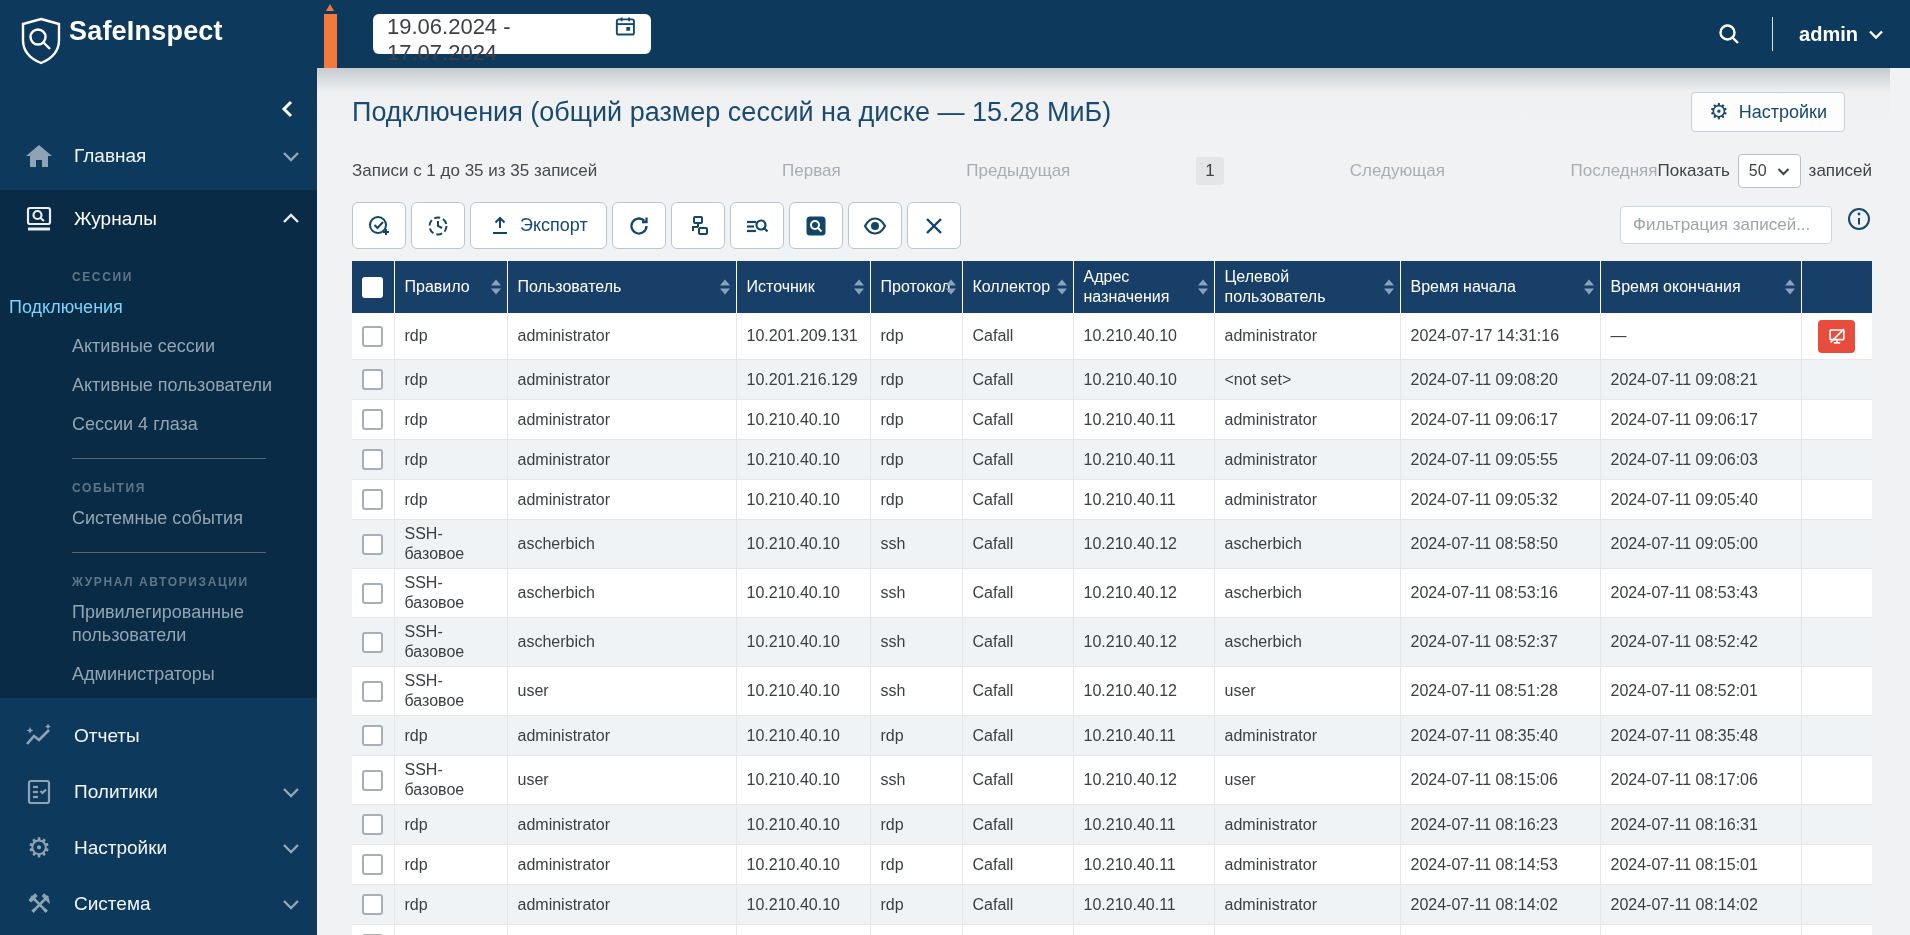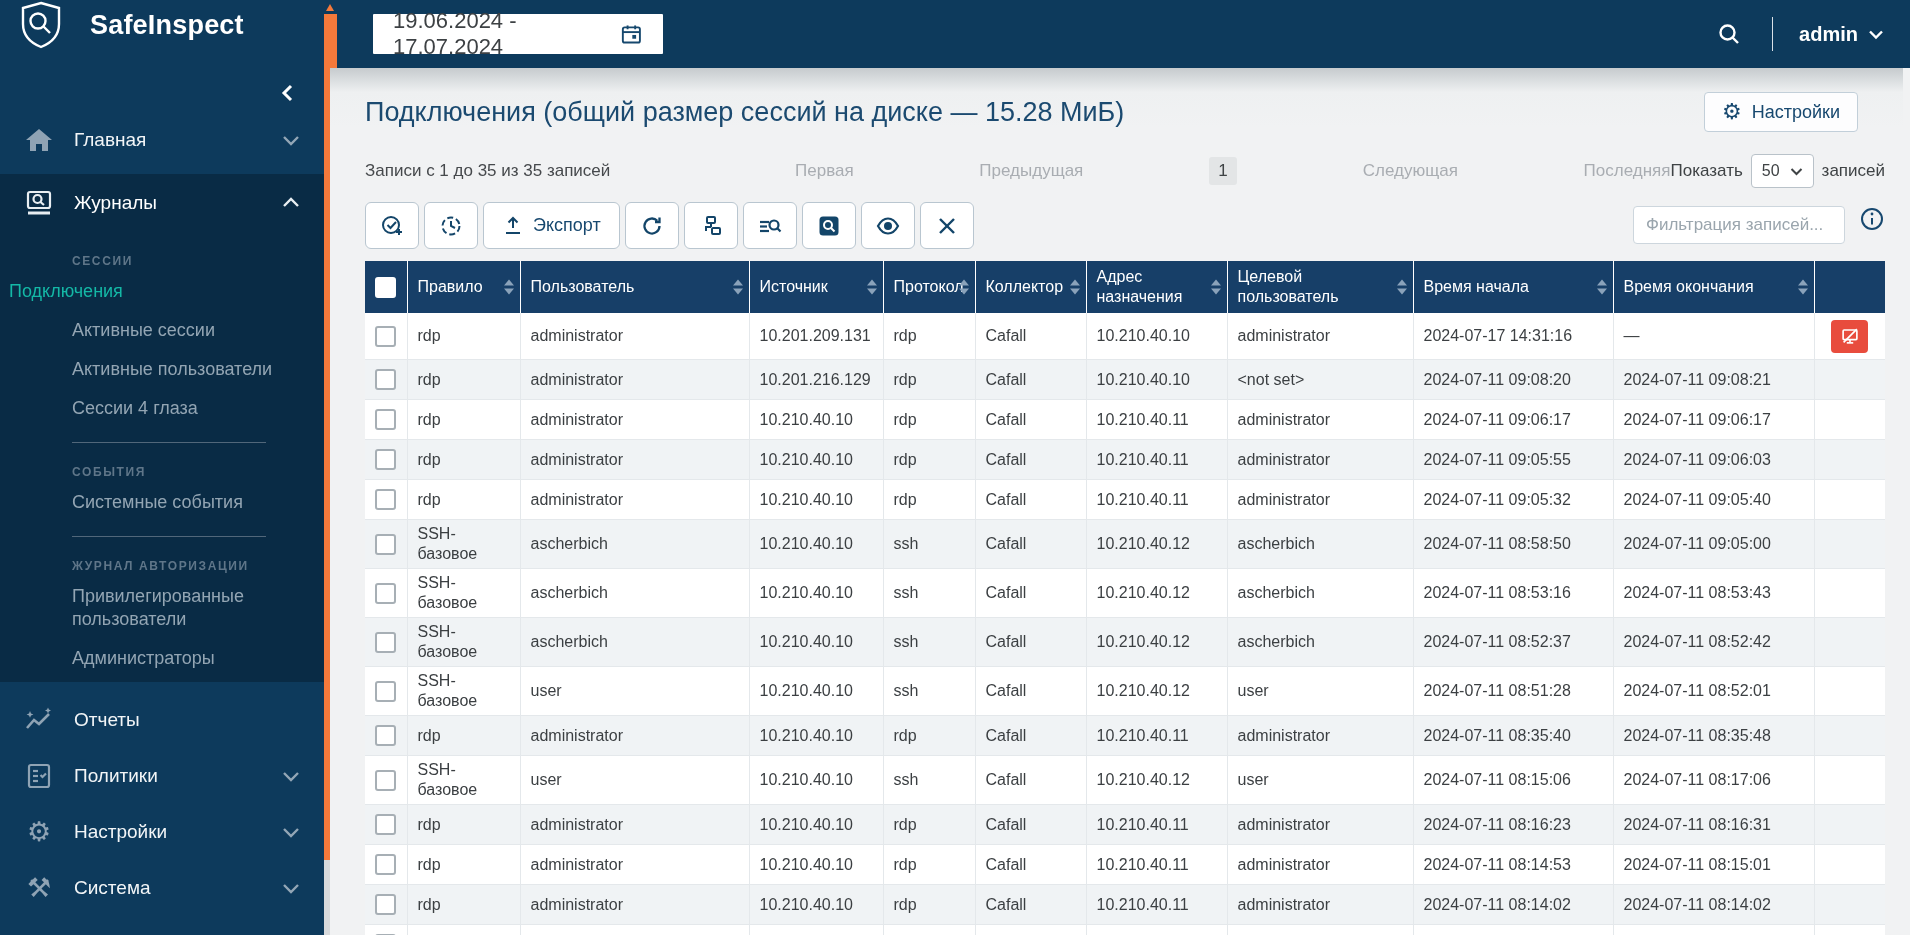"SafeInspect" .logo-row { align-items: center -> none; gap: 26px -> 5px; padding: 0 18px 6px 18px -> 16px 18px 6px 18px }
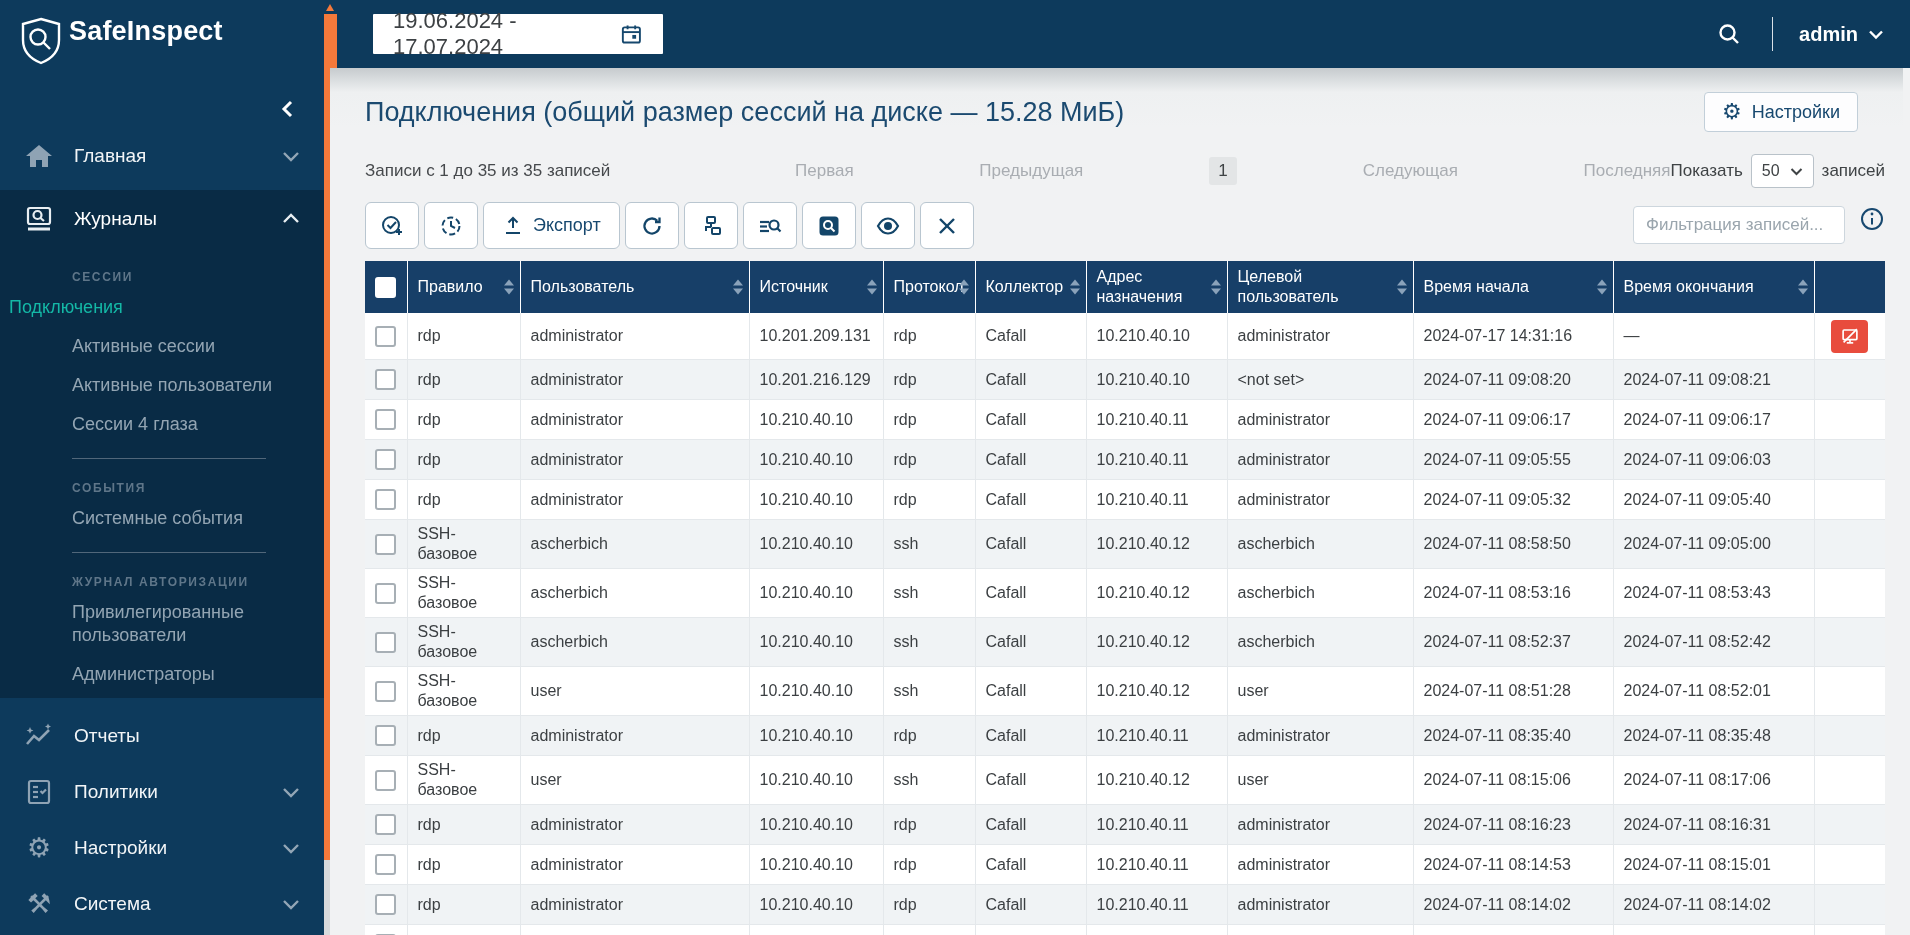"19.06.2024 - 17.07.2024" .date-field { align-items: center -> none; border-radius: 1px -> 6px; padding: 0 20px -> 0 14px }
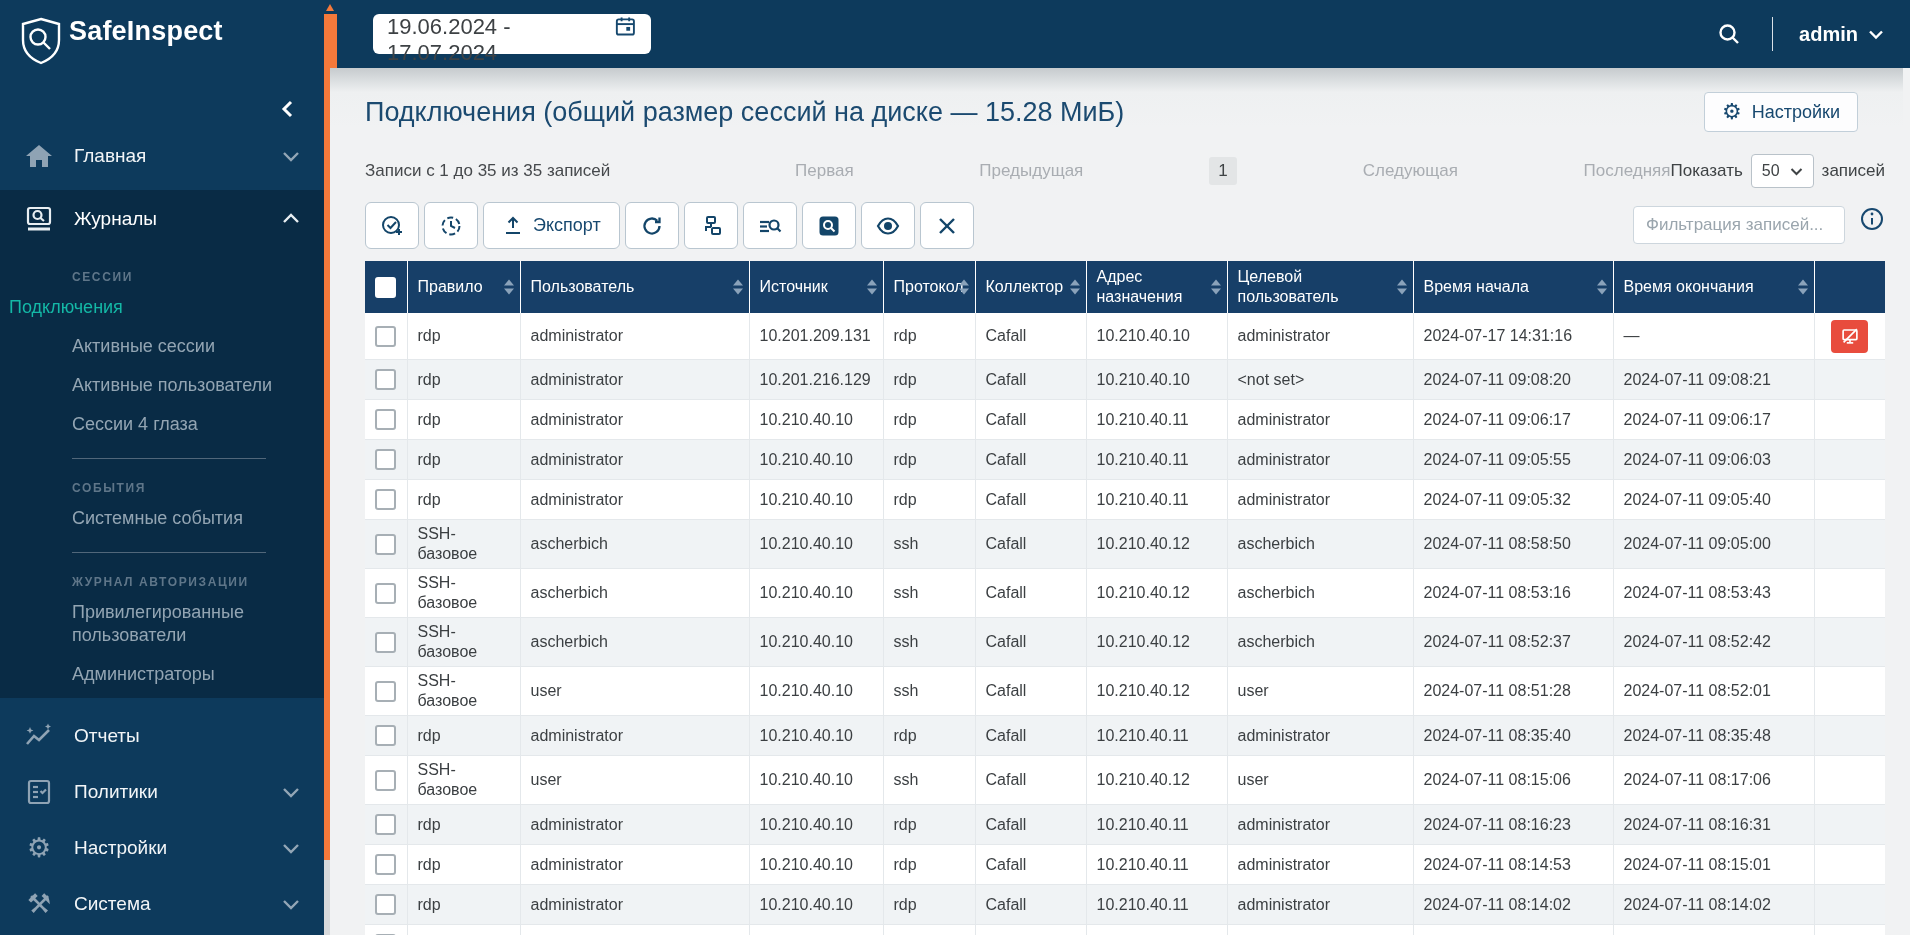"Подключения (общий размер сессий на" .content { left: 330px -> 317px }
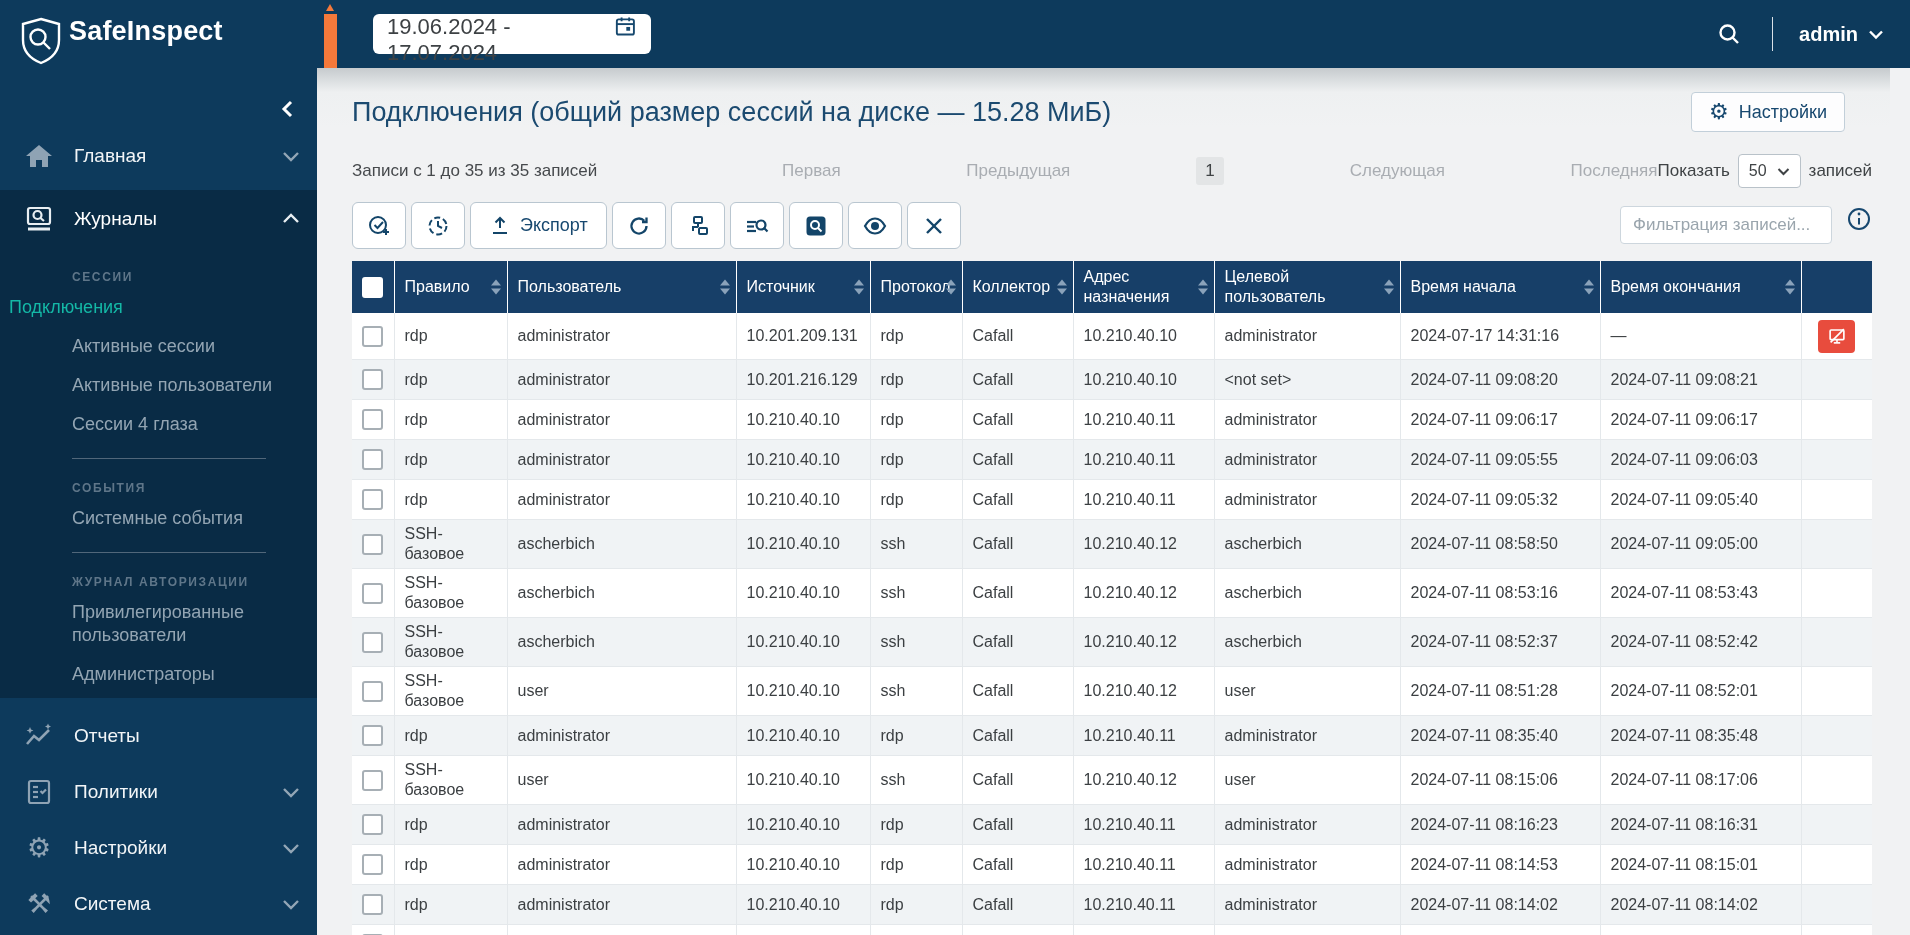"Подключения" .side-subitem.active { color: #14b8a6 -> #7dd3fc }
